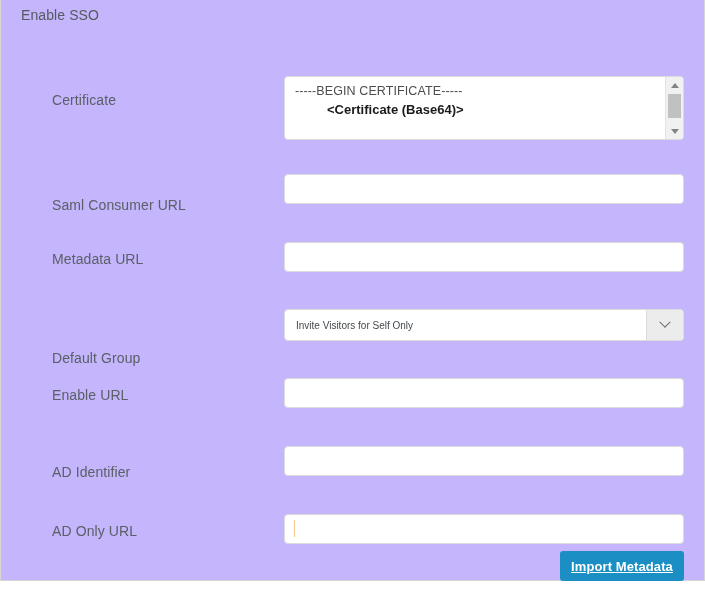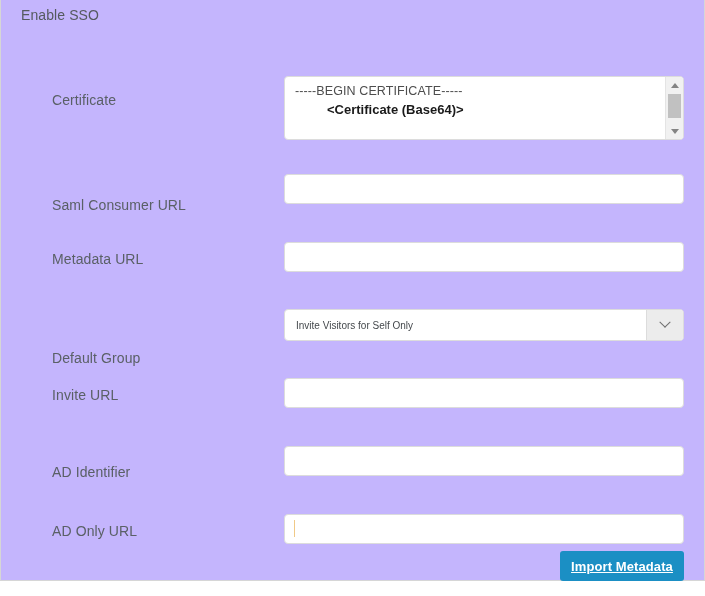"Invite URL" div.row-label { text: Invite -> Enable }
